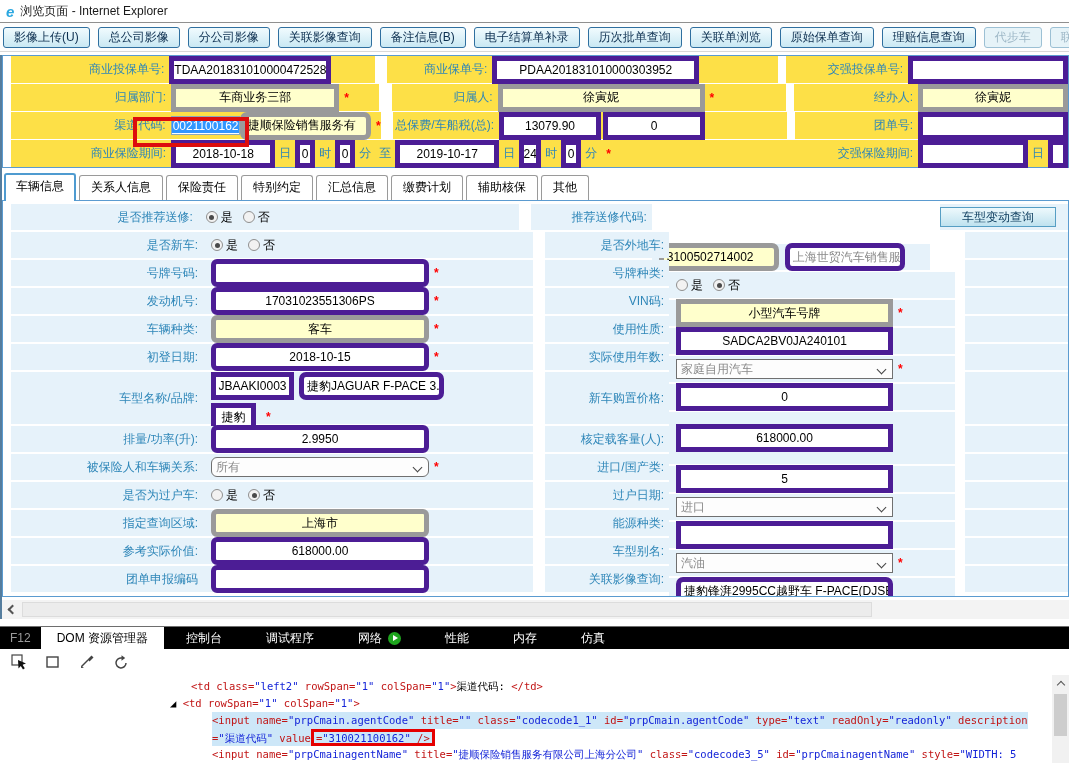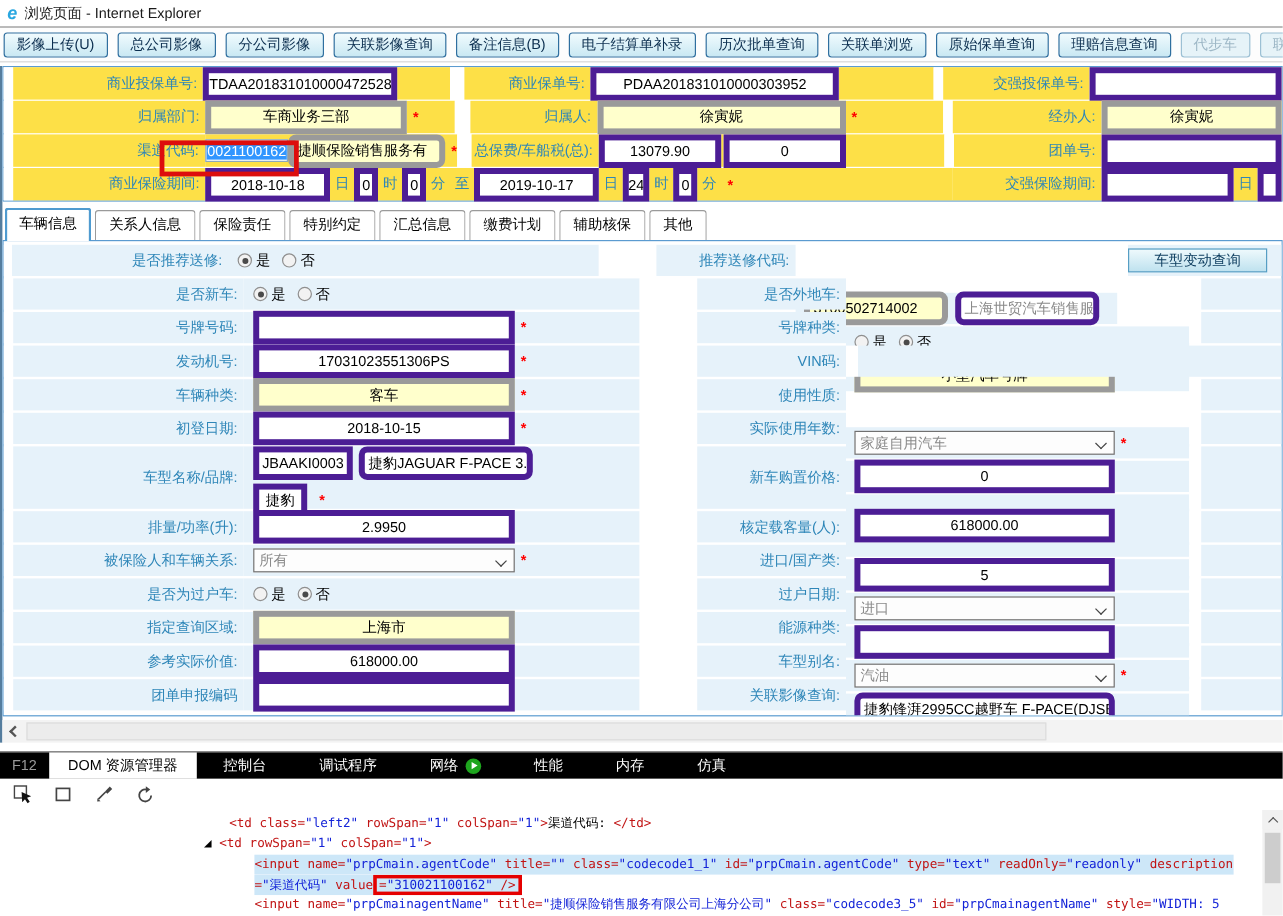"推荐送修代码:" .vrl { margin-left: 36px -> none }
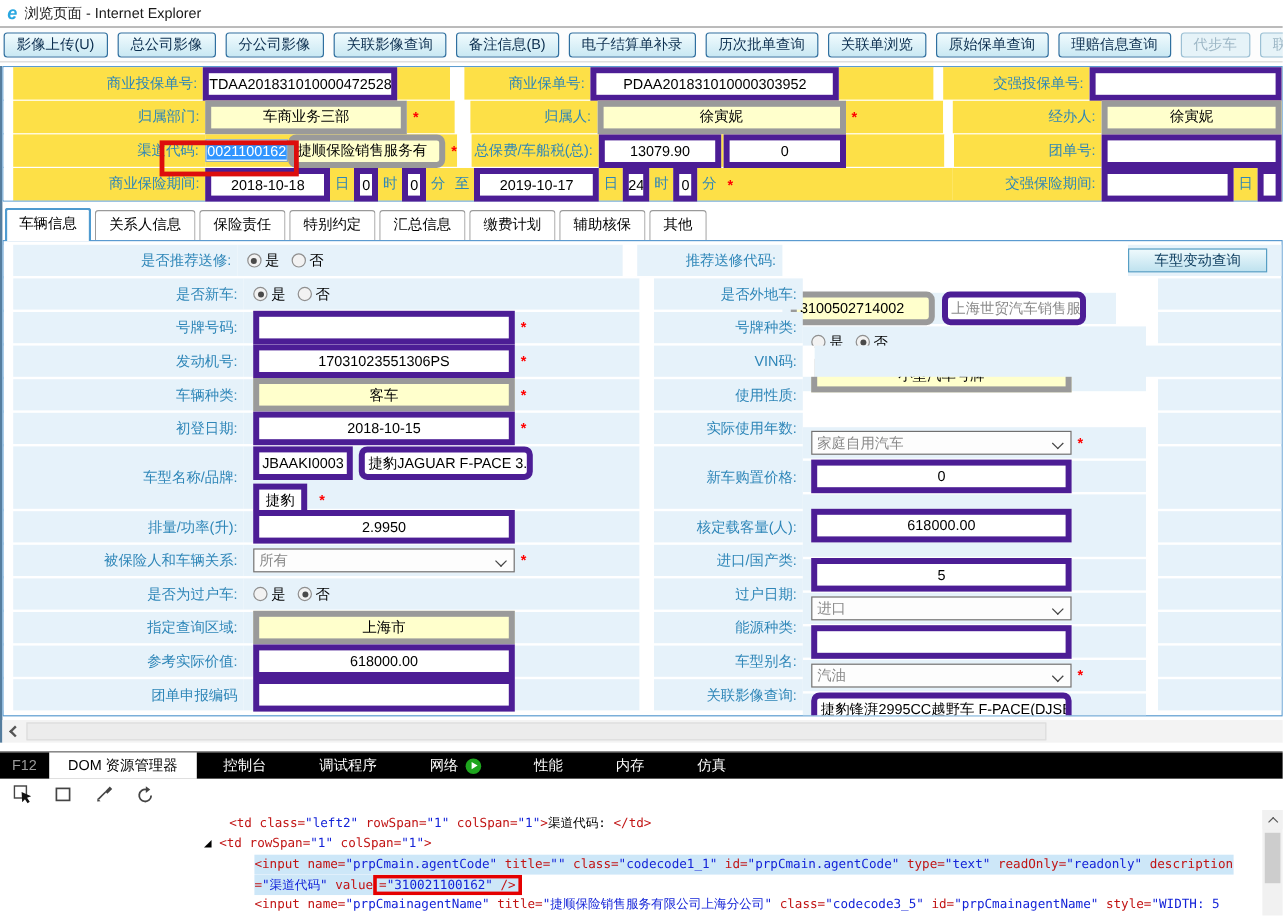"17031023551306PS" .w218 { border-radius: none -> 6px }
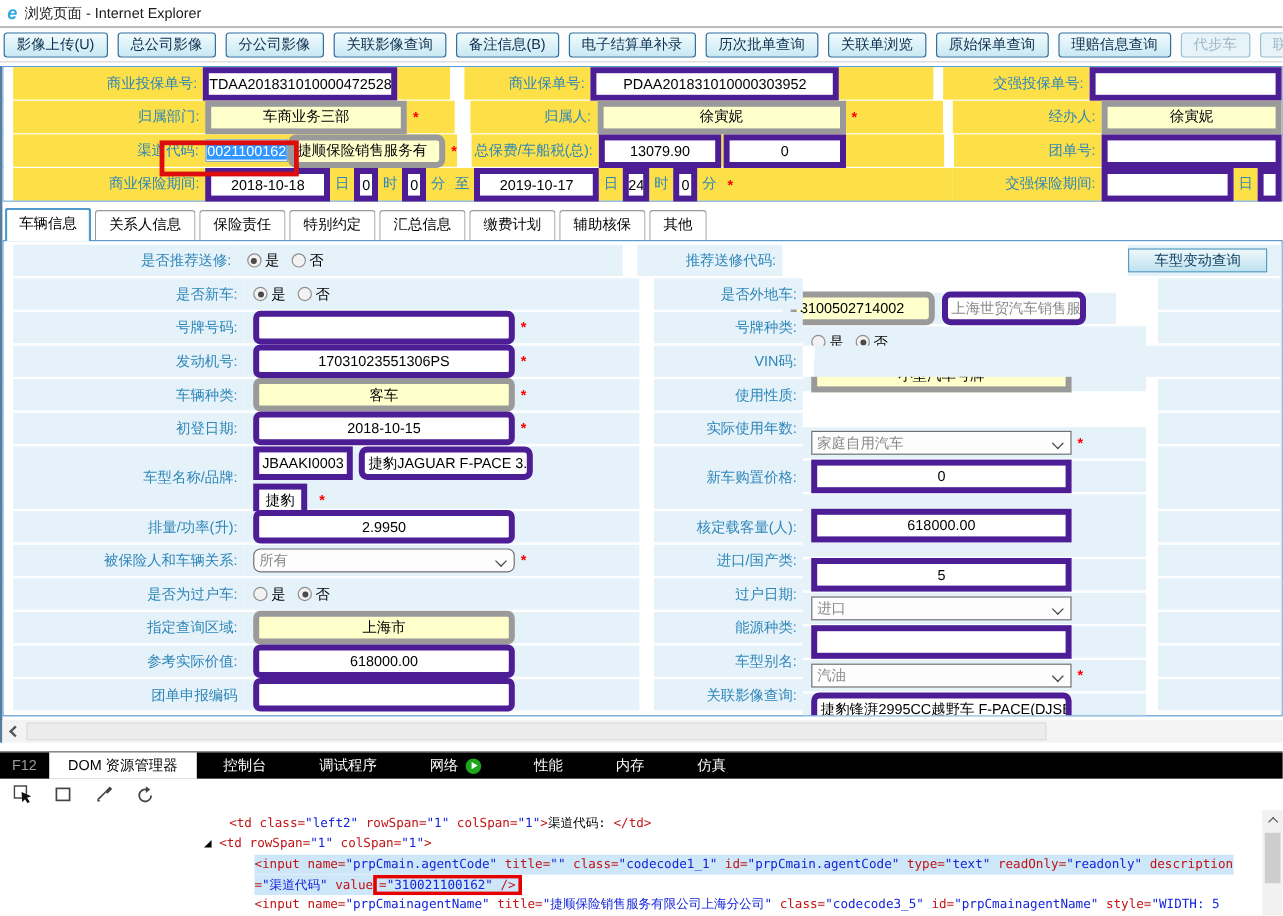"SADCA2BV0JA240101" div.vc { html: none -> <div> <div>SADCA2BV0JA240101</div> </div> }
